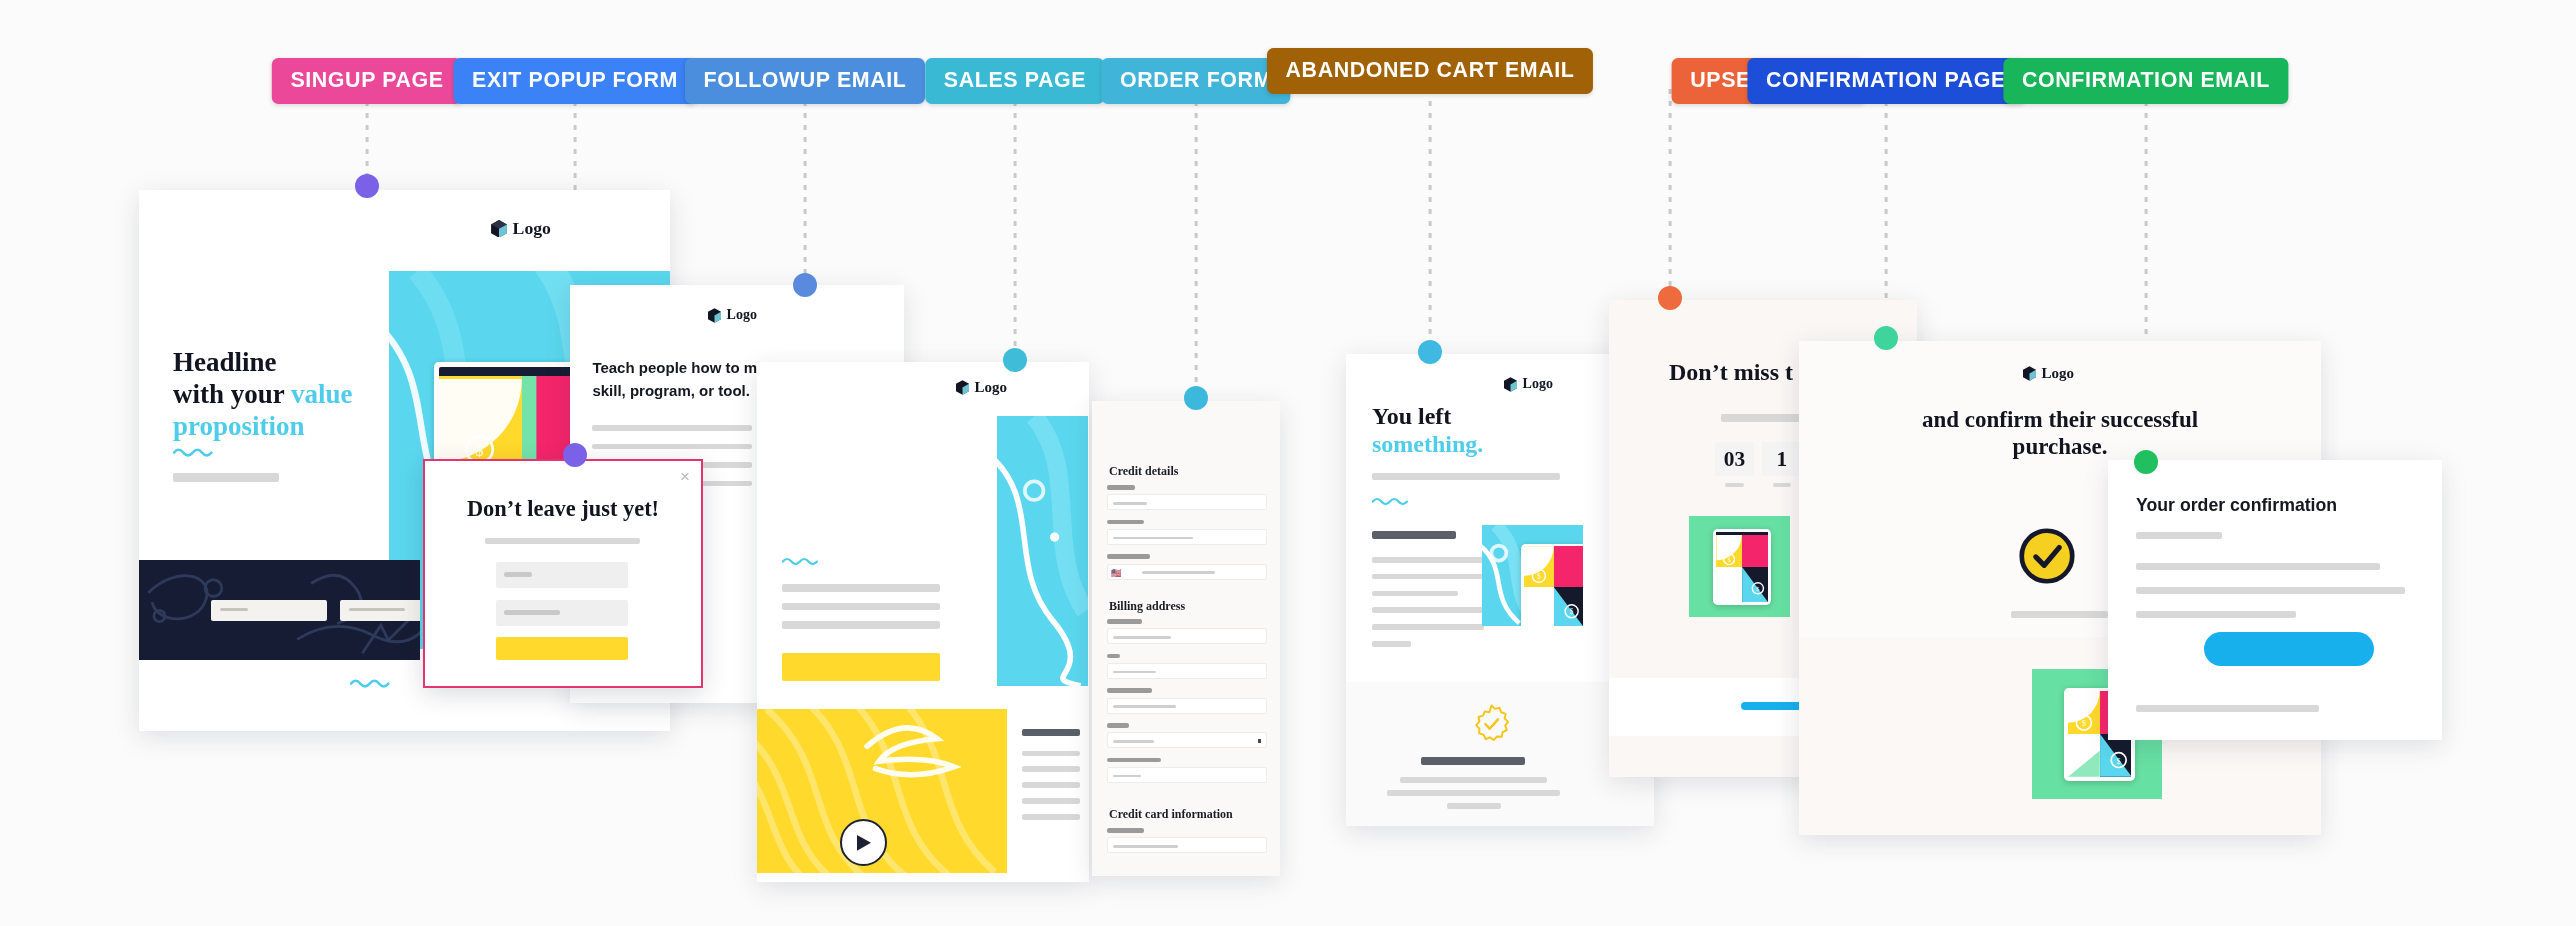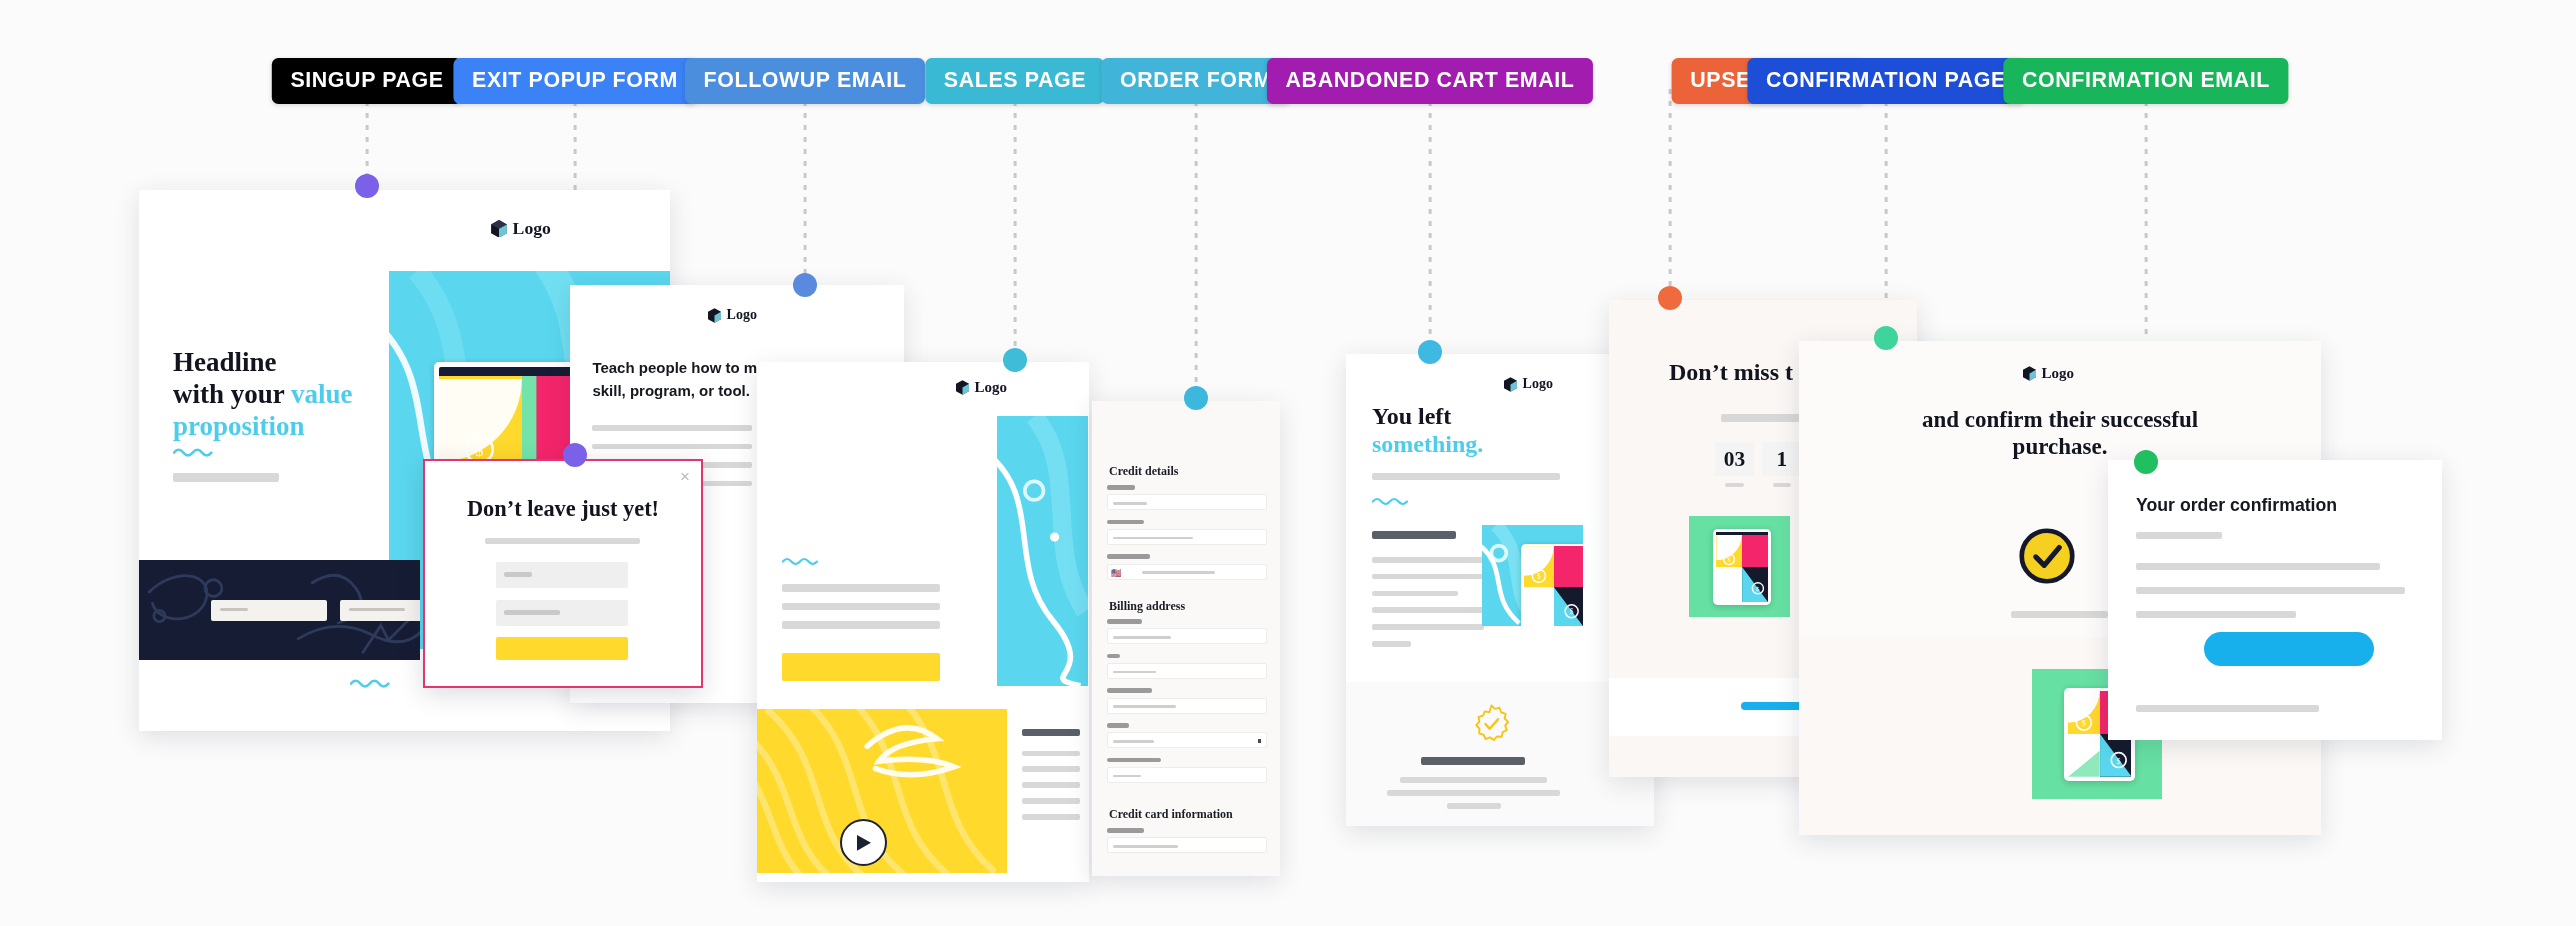"SINGUP PAGE" div.badge { background: #000000 -> #ec4899 }
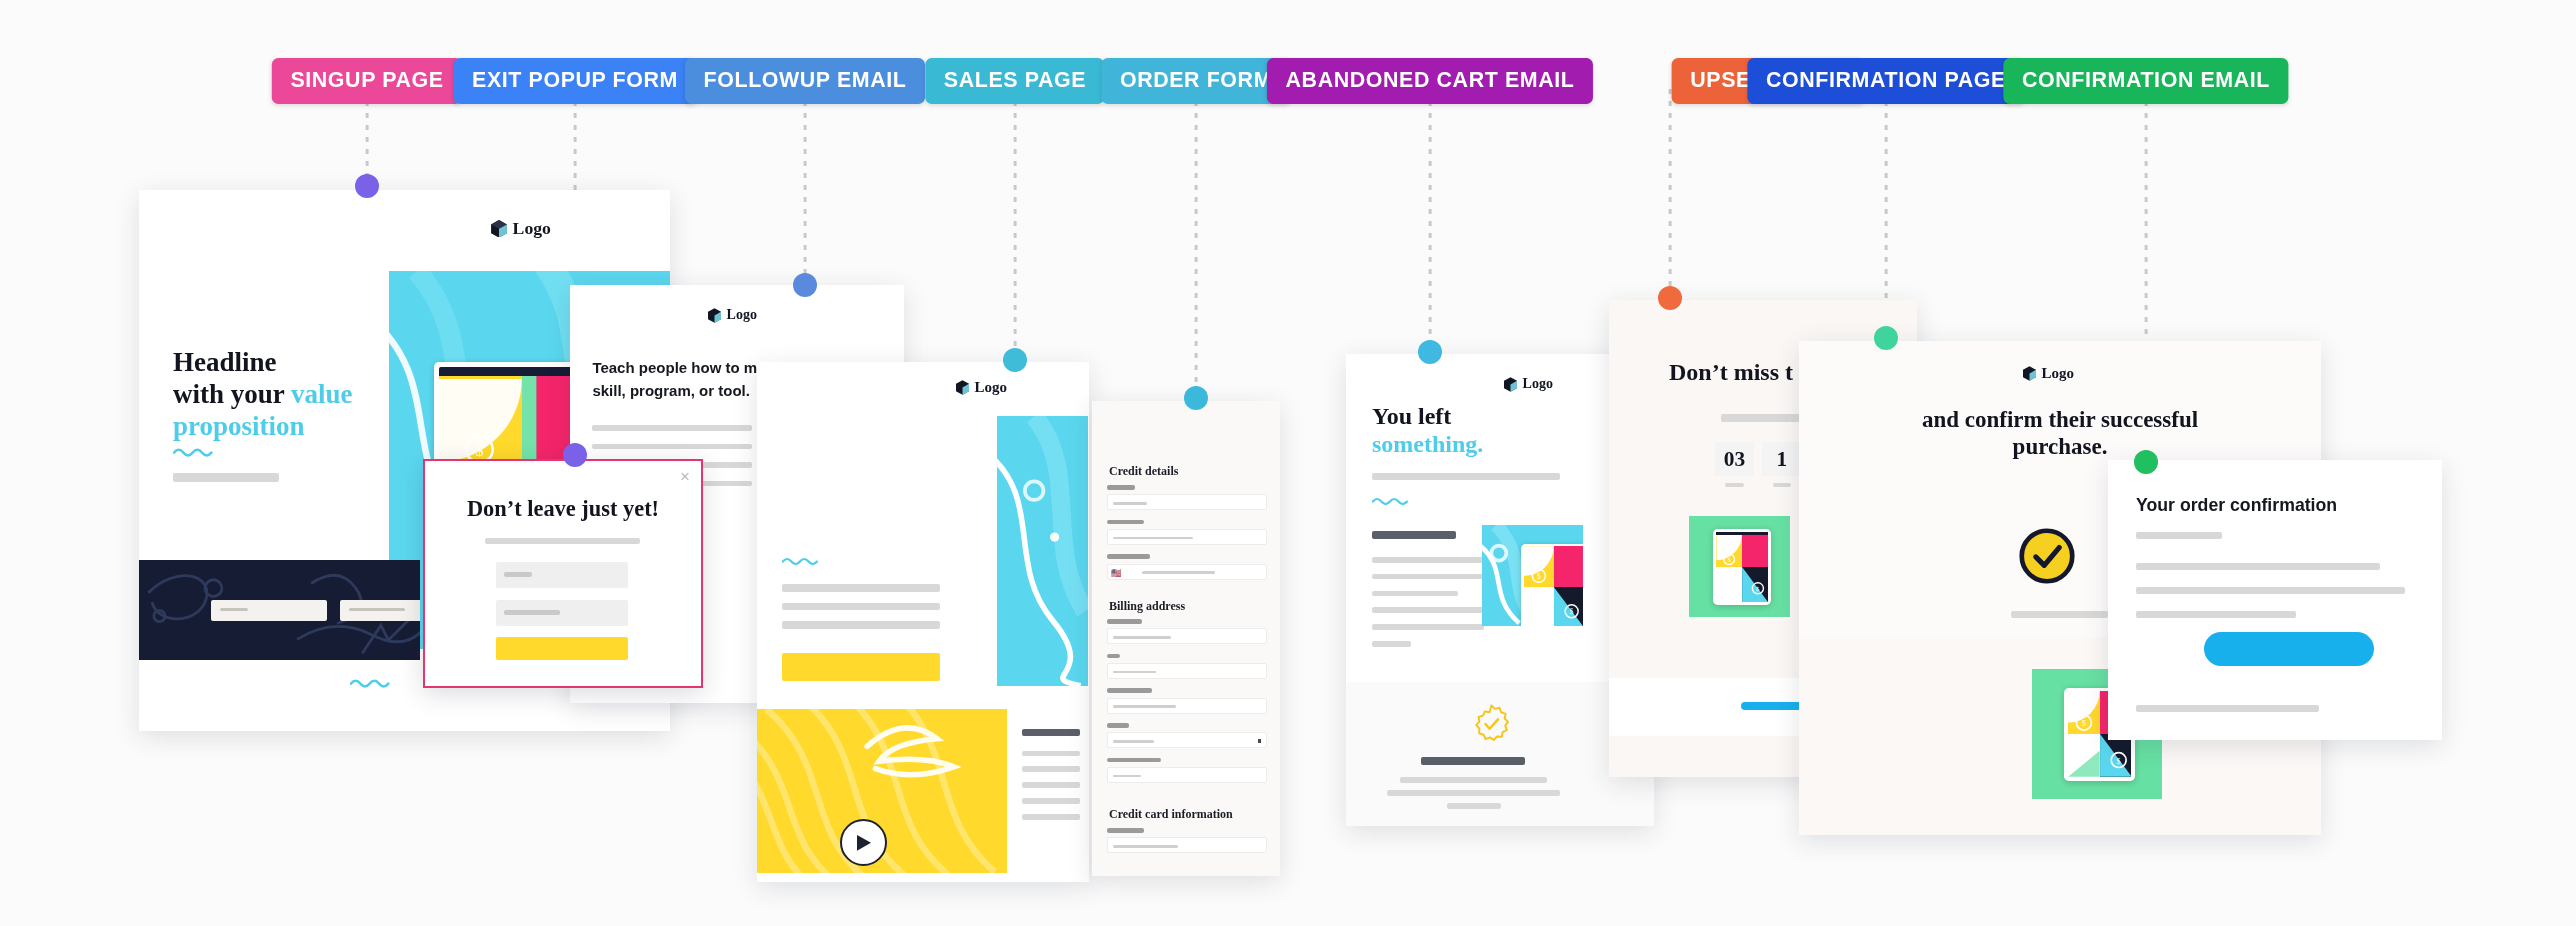"ABANDONED CART EMAIL" div.badge { background: #a21caf -> #a16207; top: 58px -> 48px }
